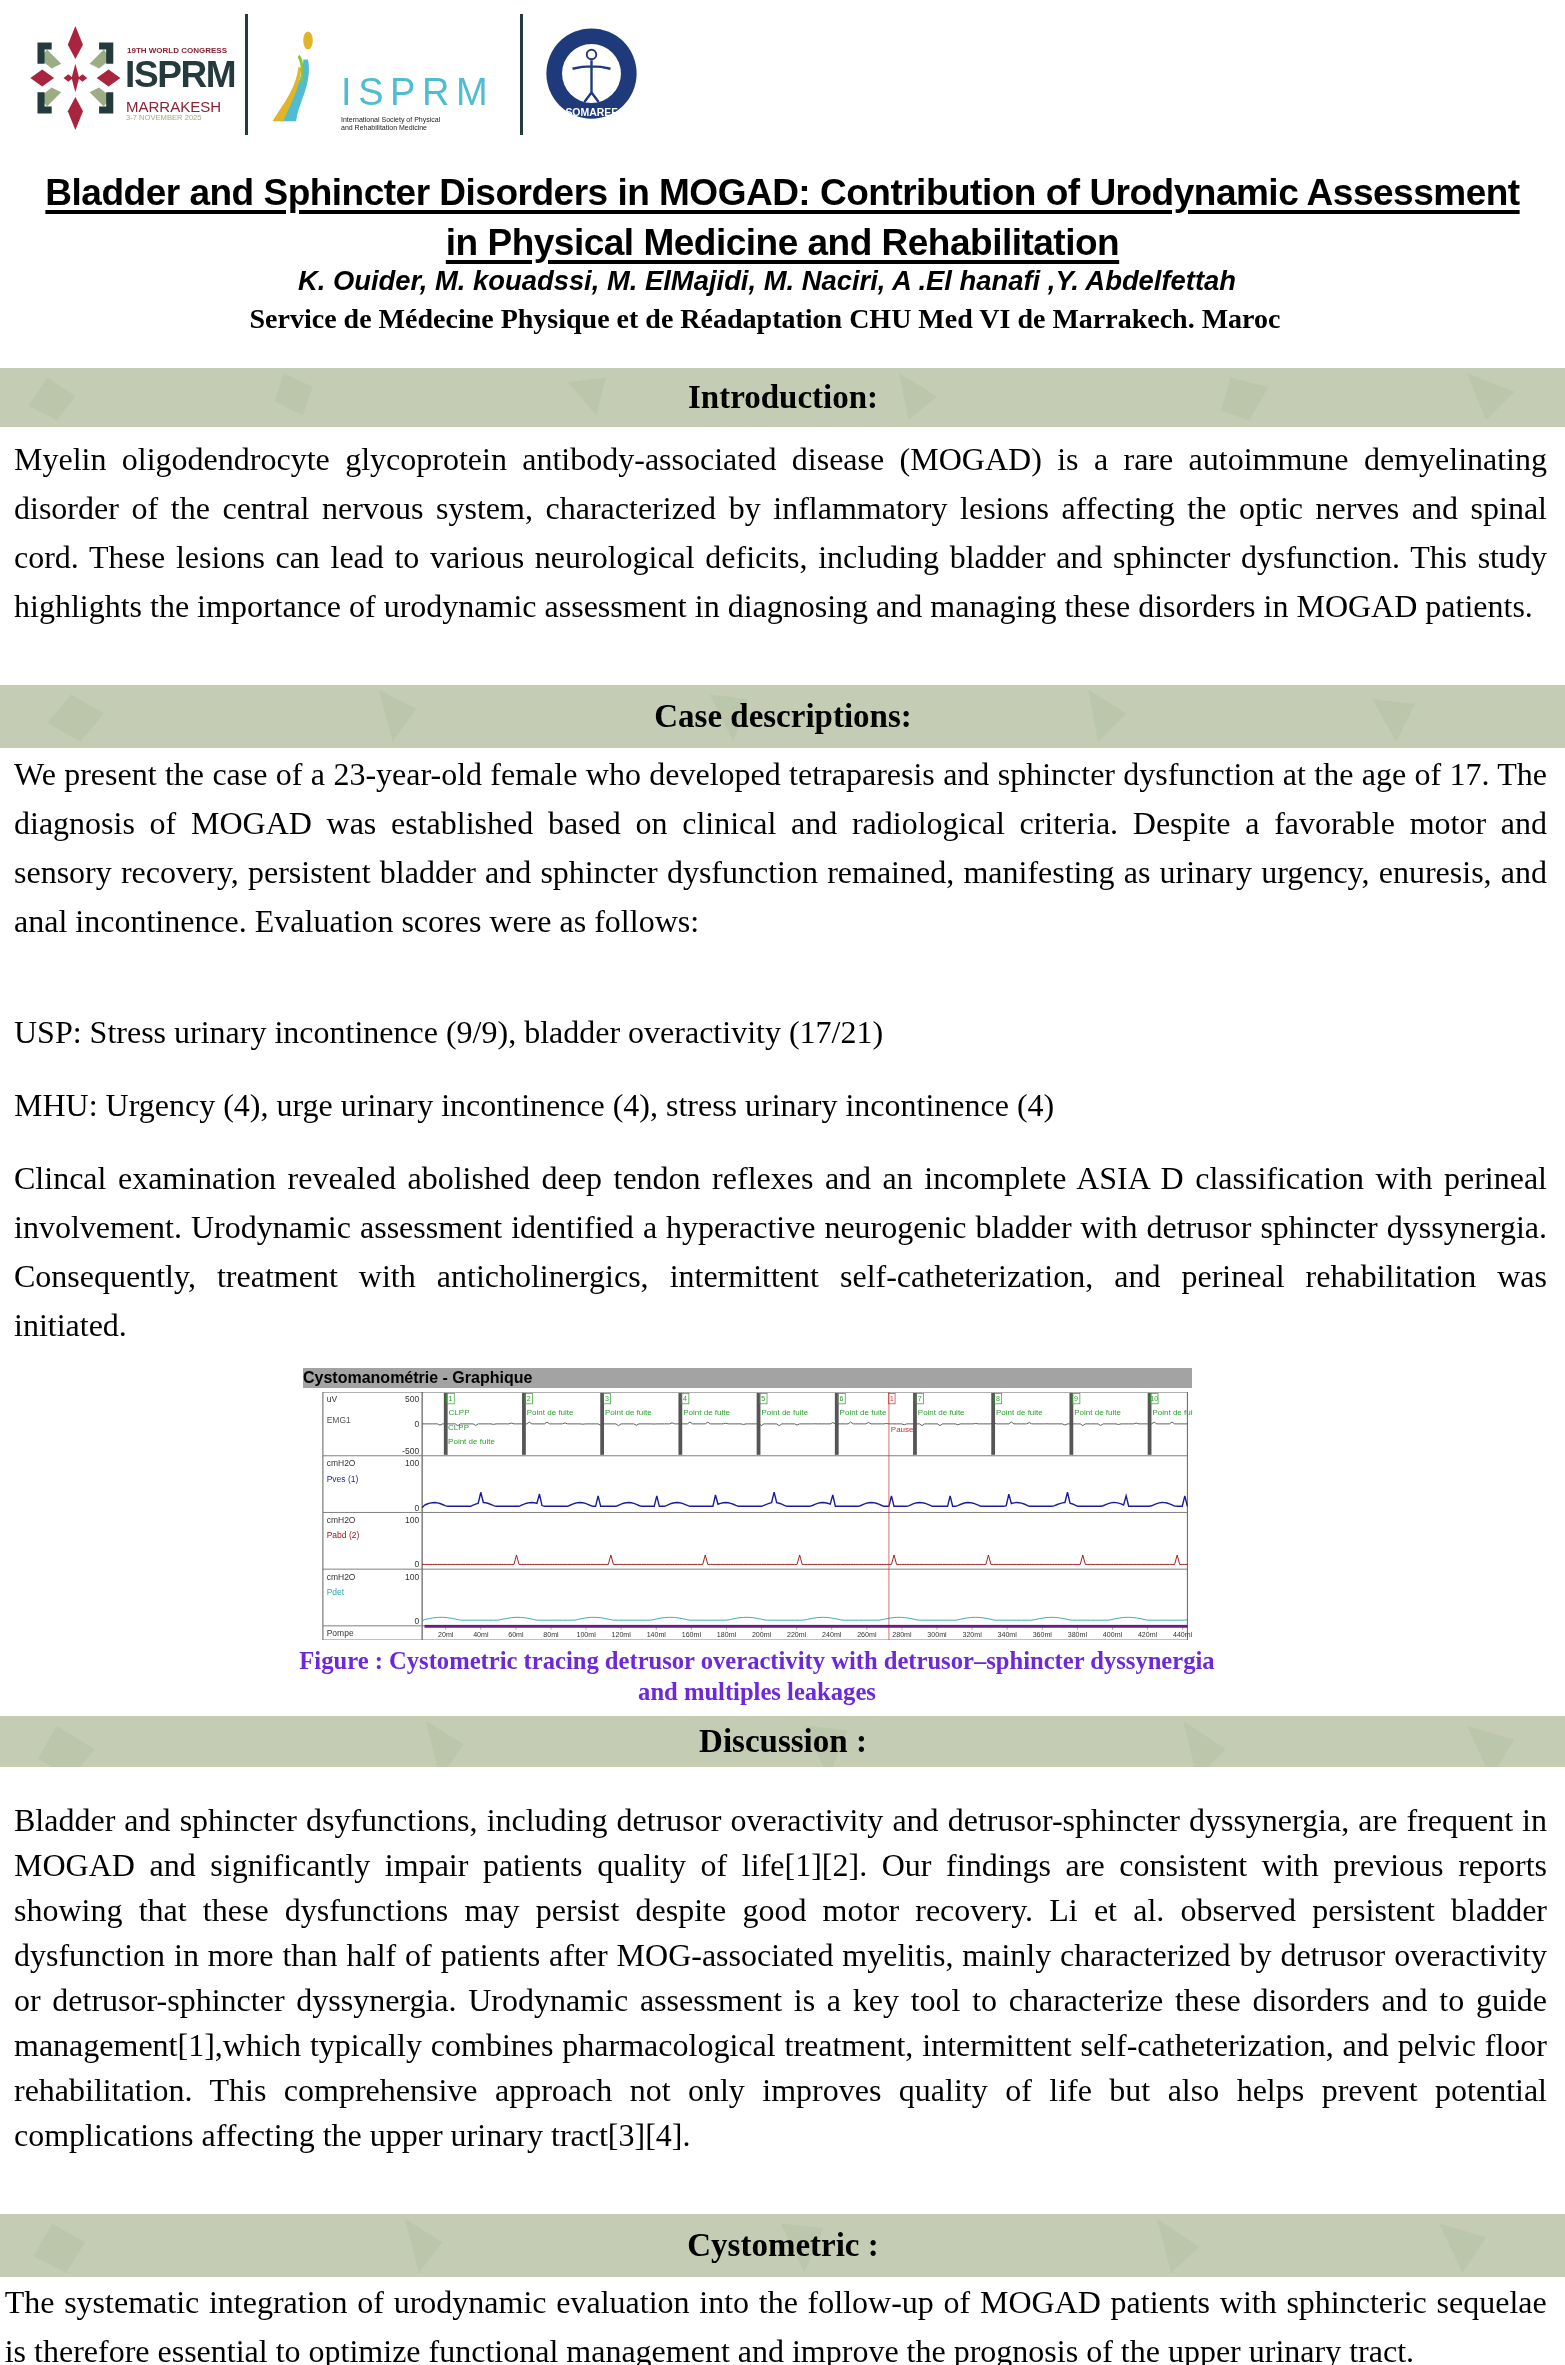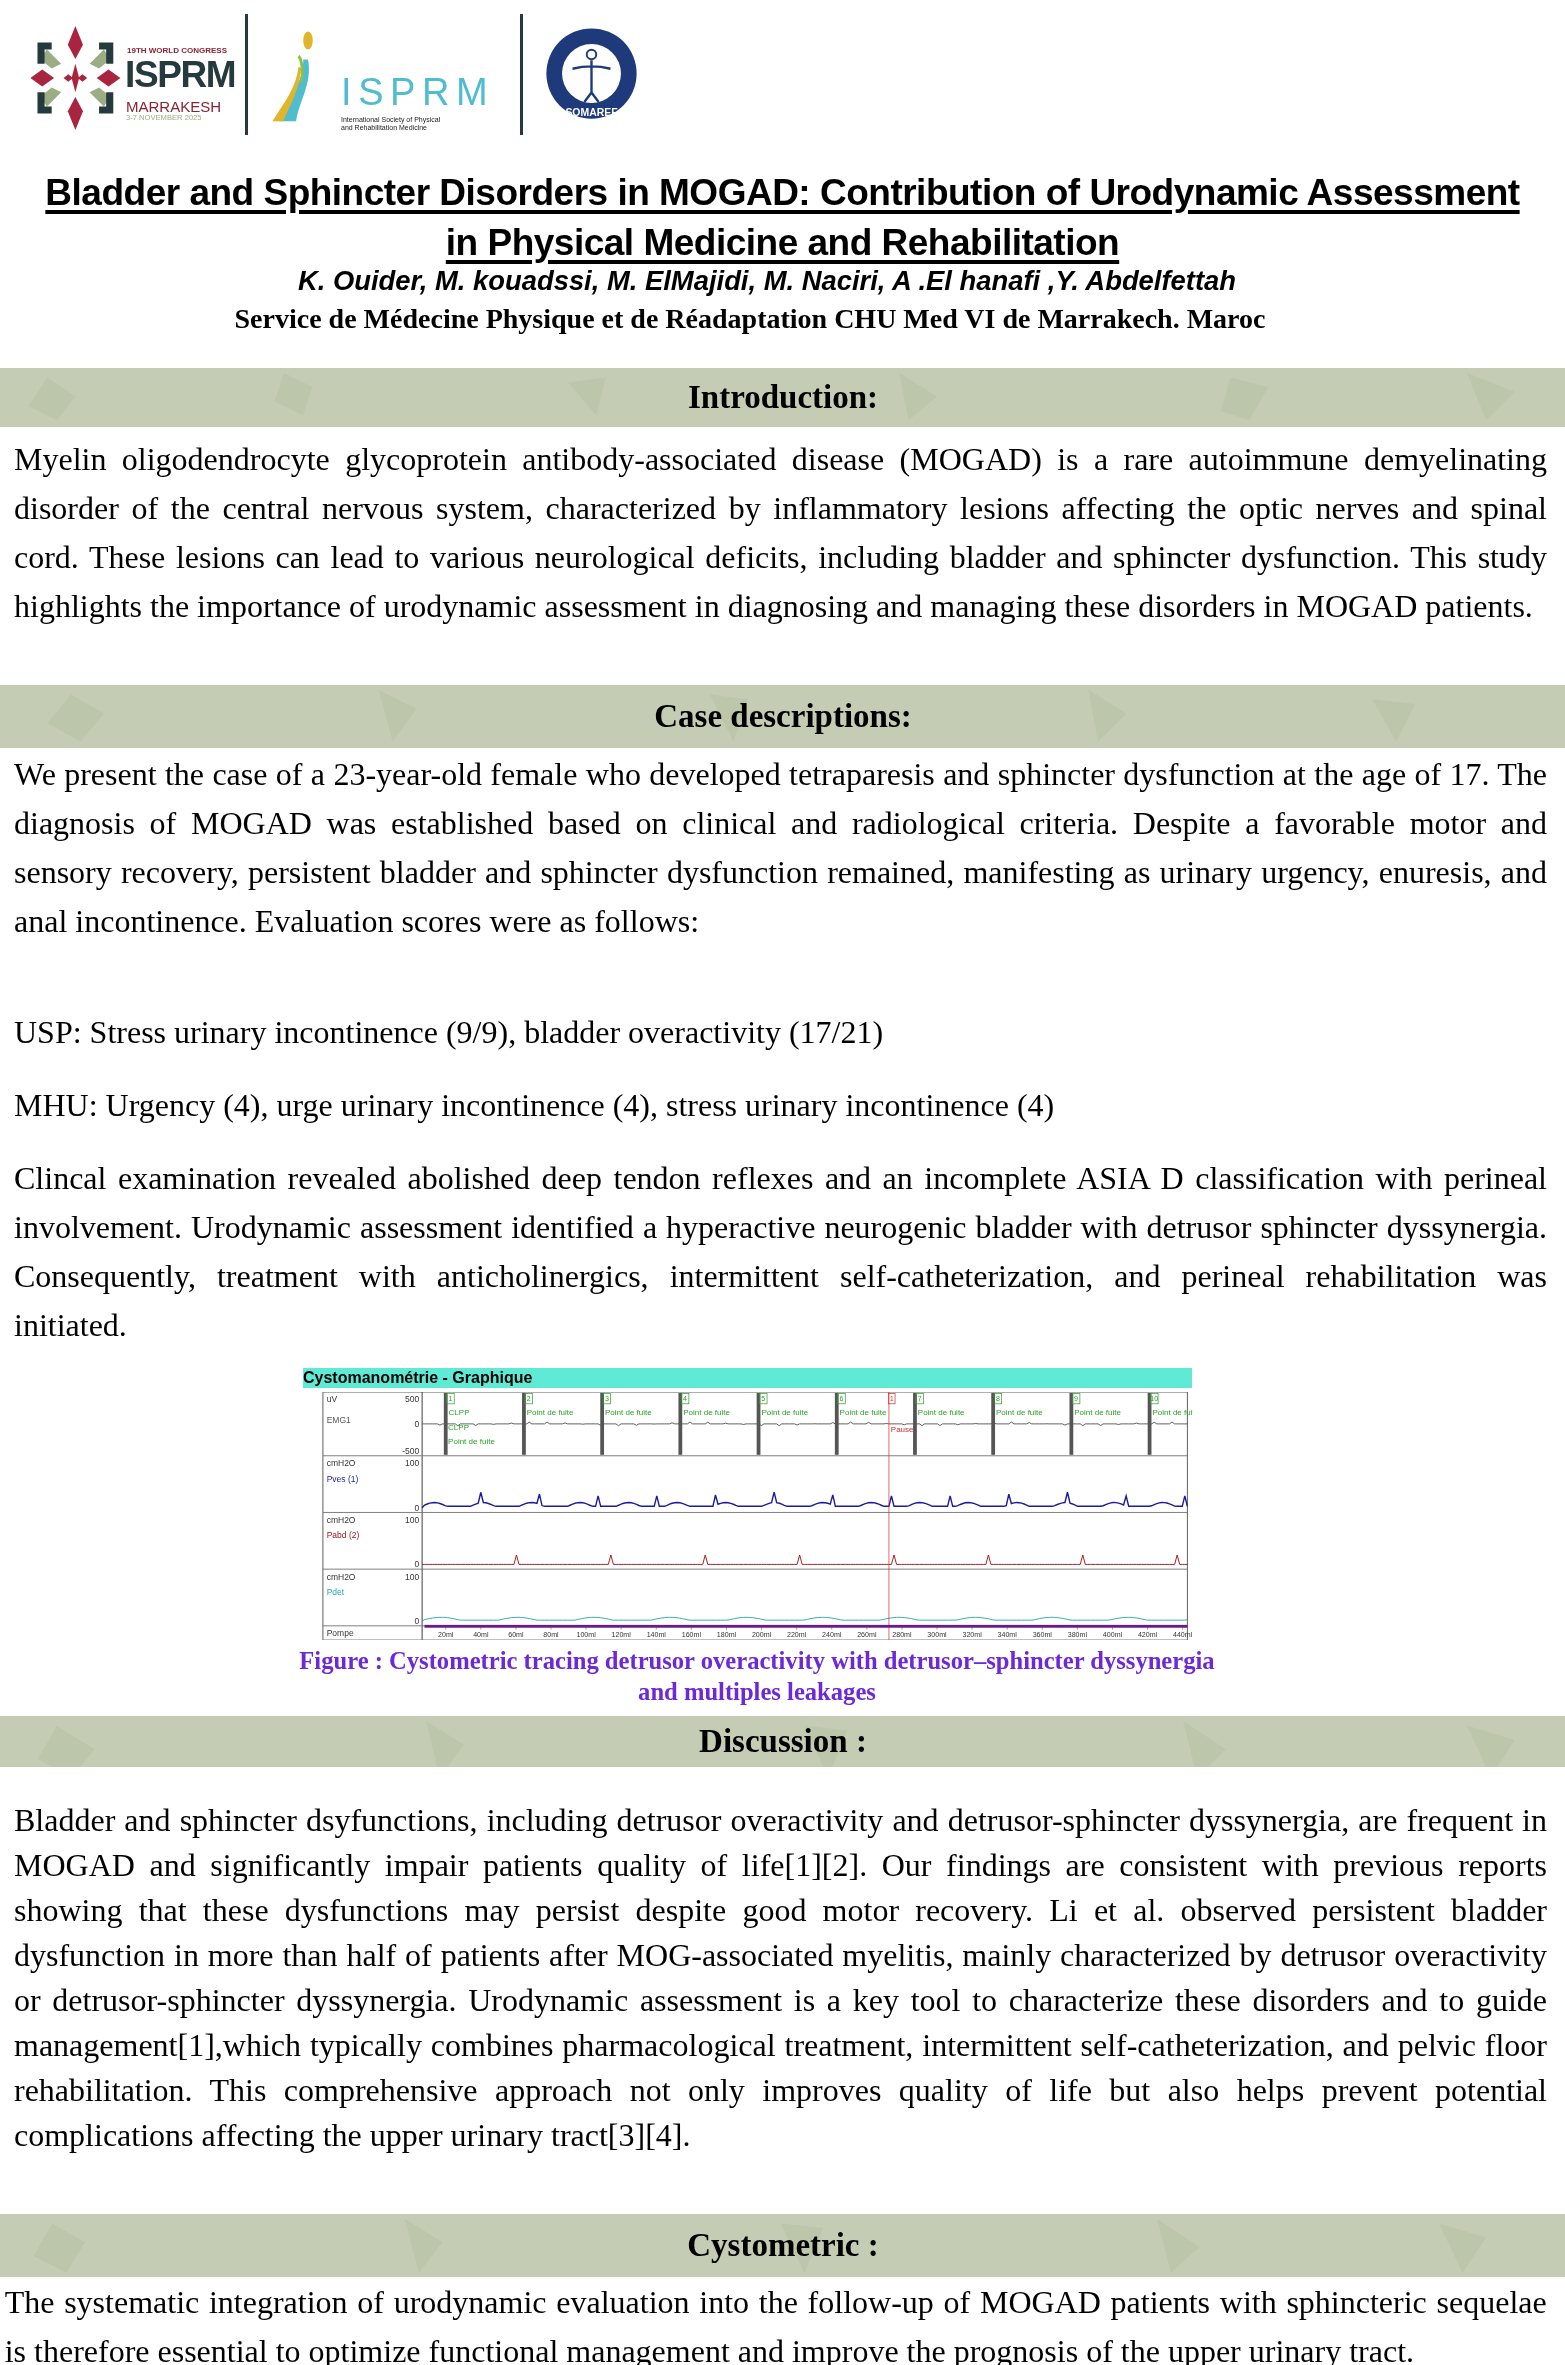"Service de Médecine Physique et" #affil { left: 1px -> 16px }
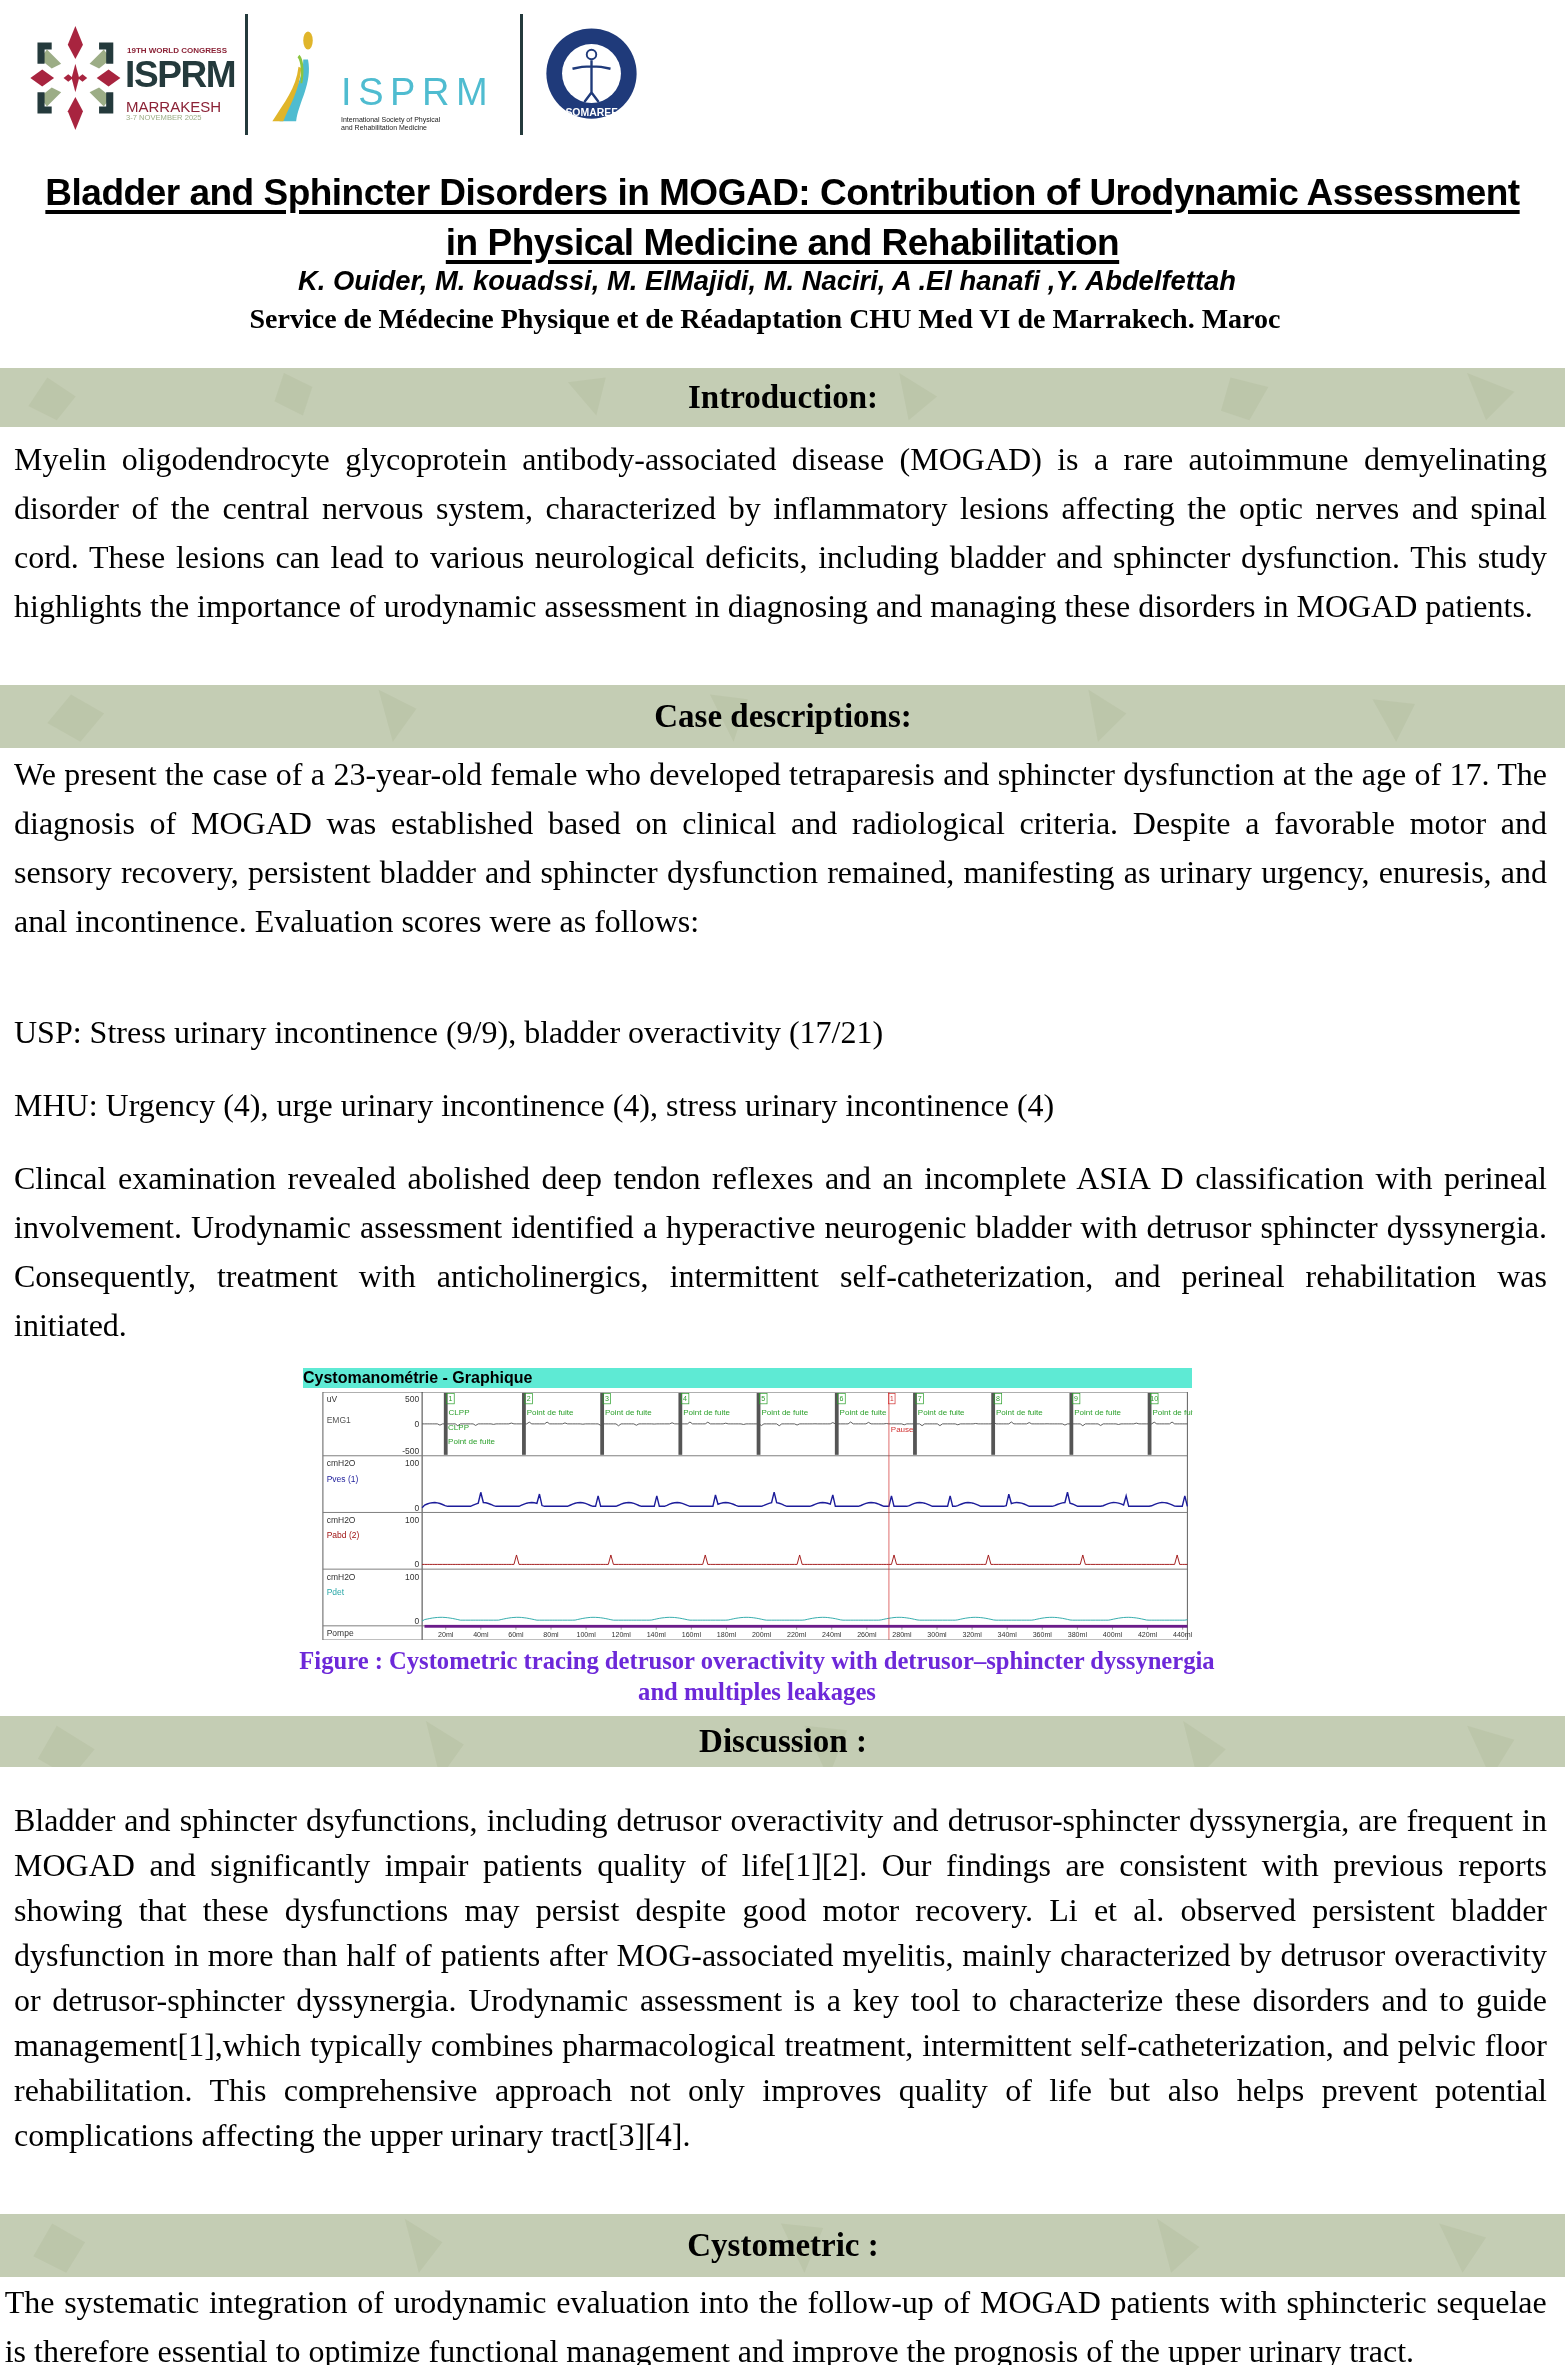"Cystomanométrie - Graphique" div.abs { background: #5eead4 -> #a3a3a3 }
